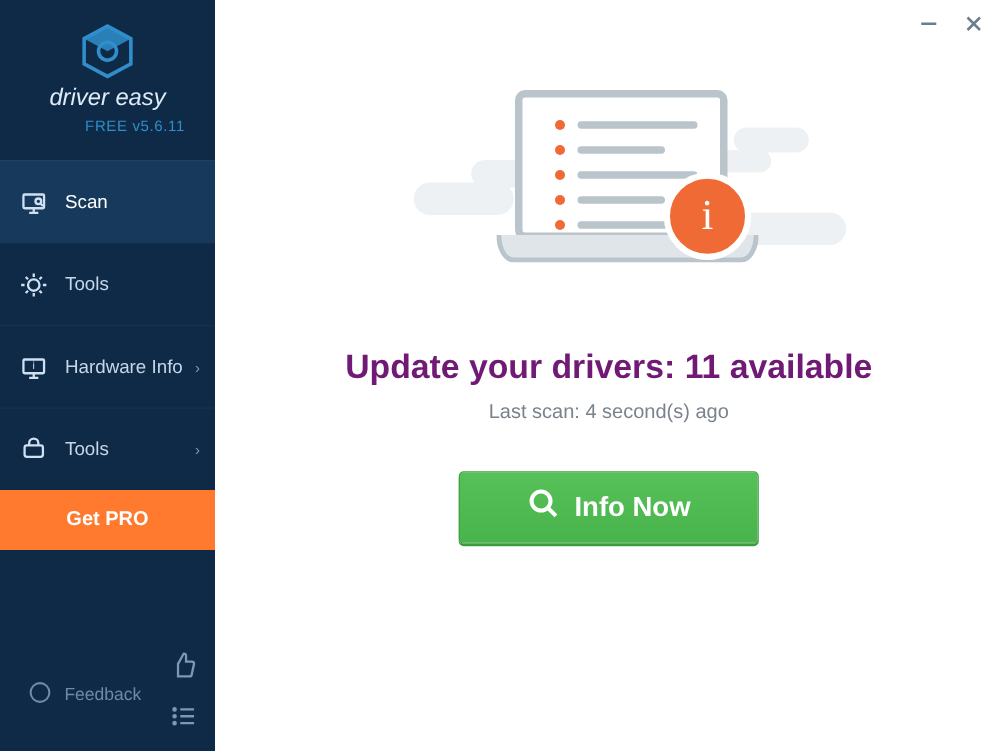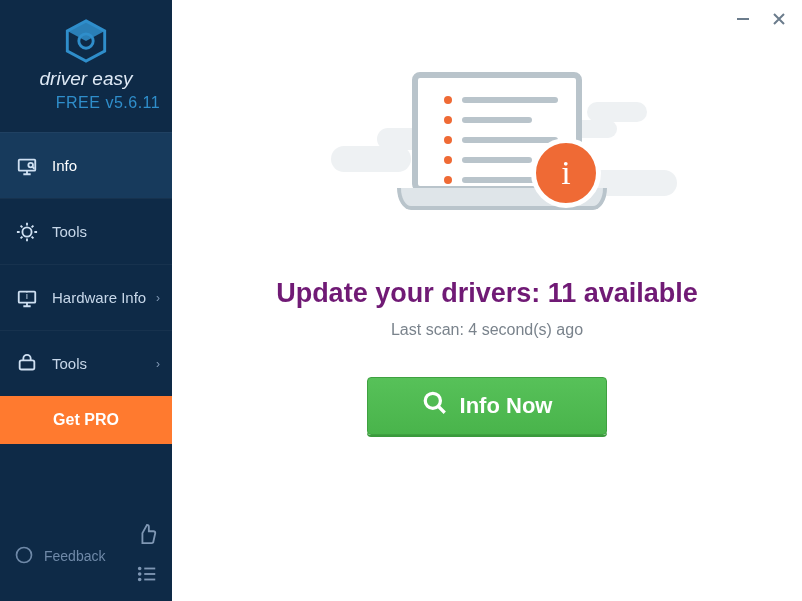"FREE v5.6.11" .brand-ver { font-size: 16px -> 12px }
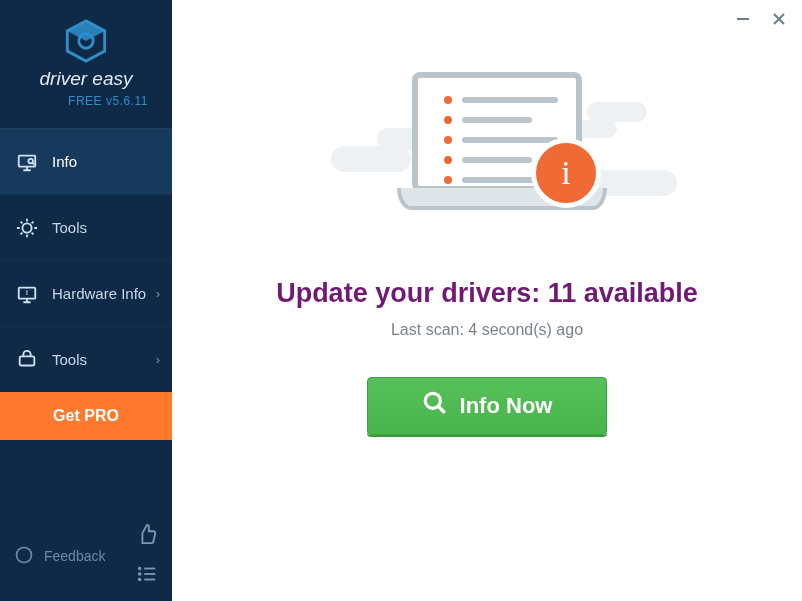"Info" span { text: Info -> Scan }
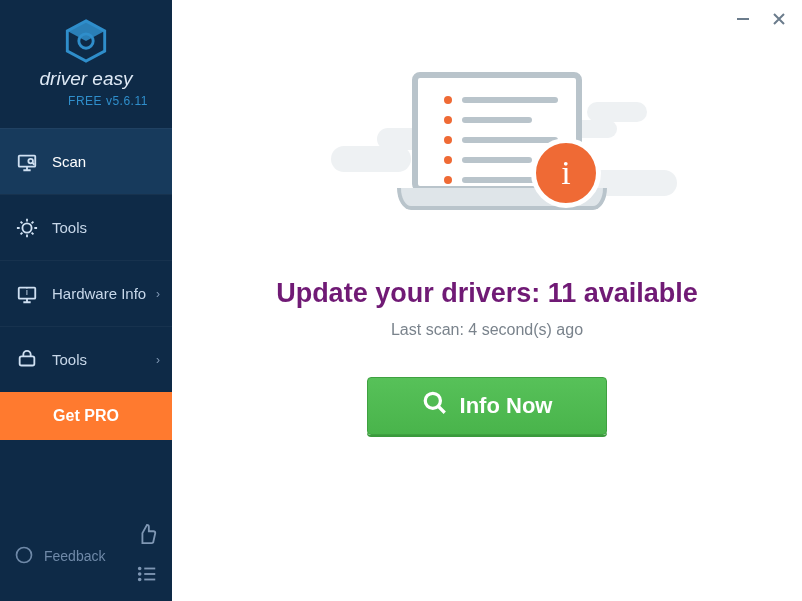"Feedback" .sidebar-bottom { justify-content: space-between -> flex-end }
